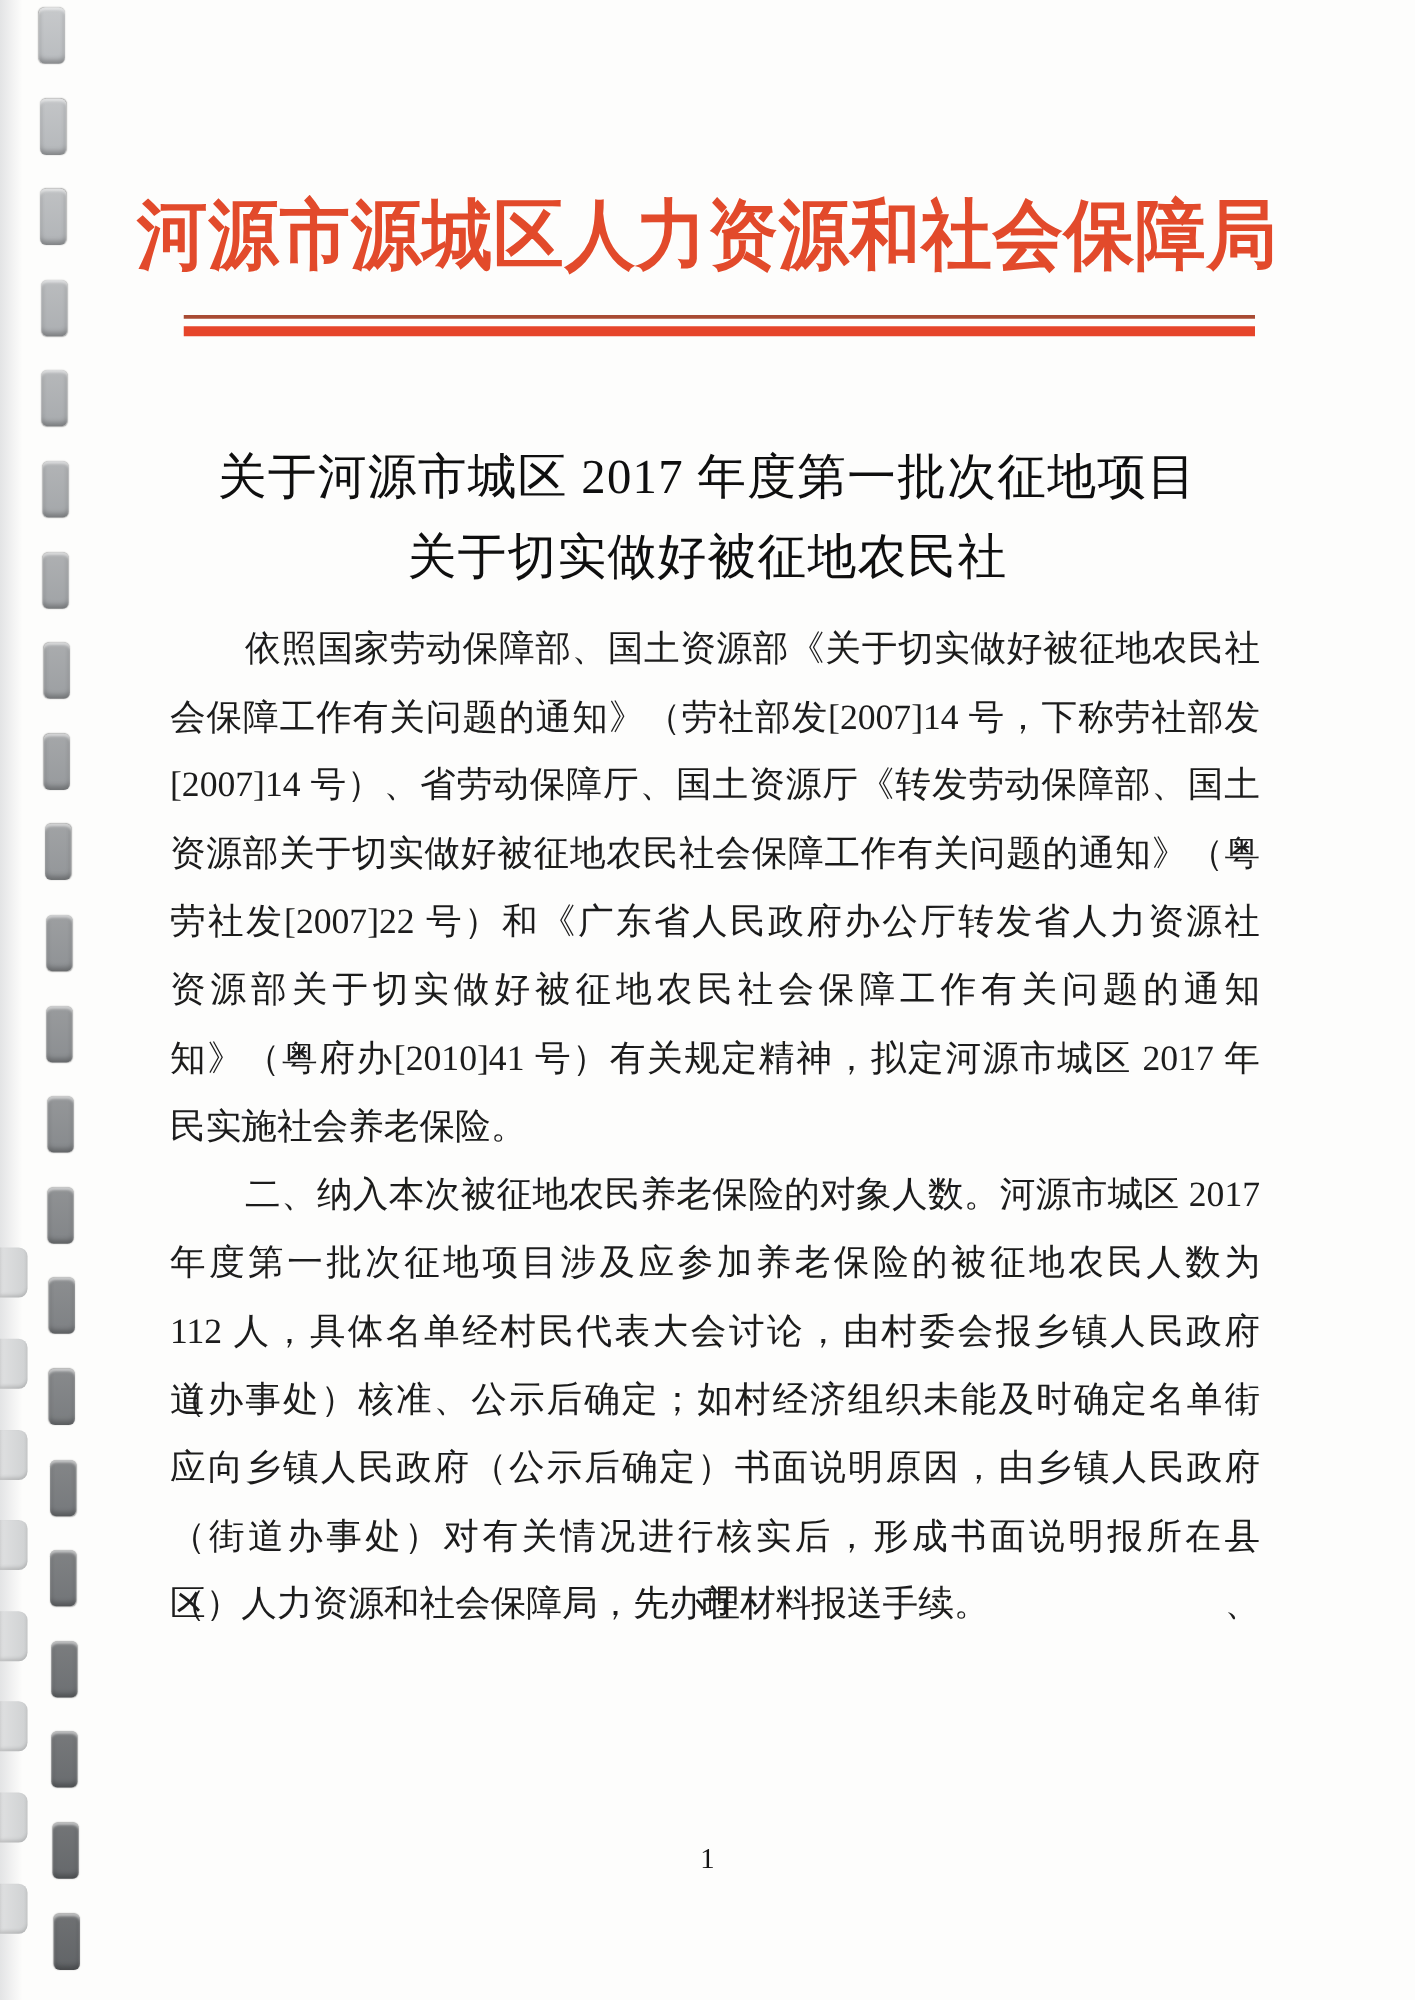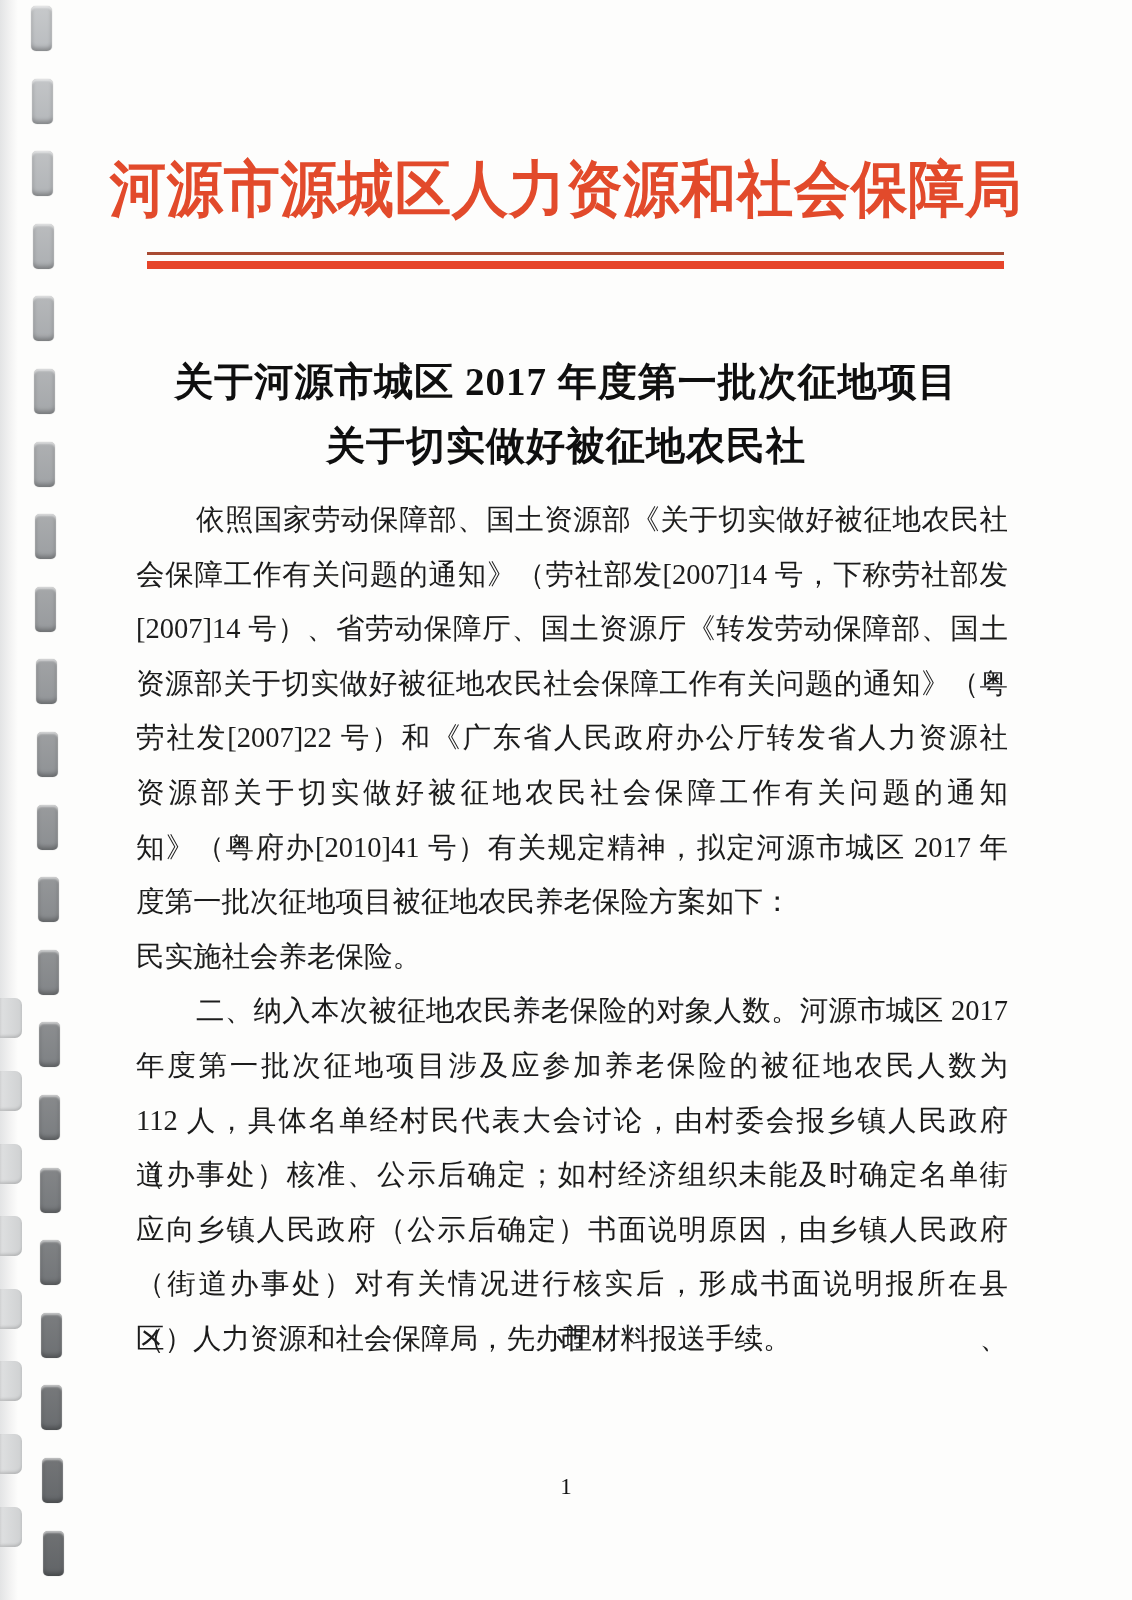"关于河源市城区 2017 年度第一批次征地项目" .doc-title { font-weight: bold -> normal }
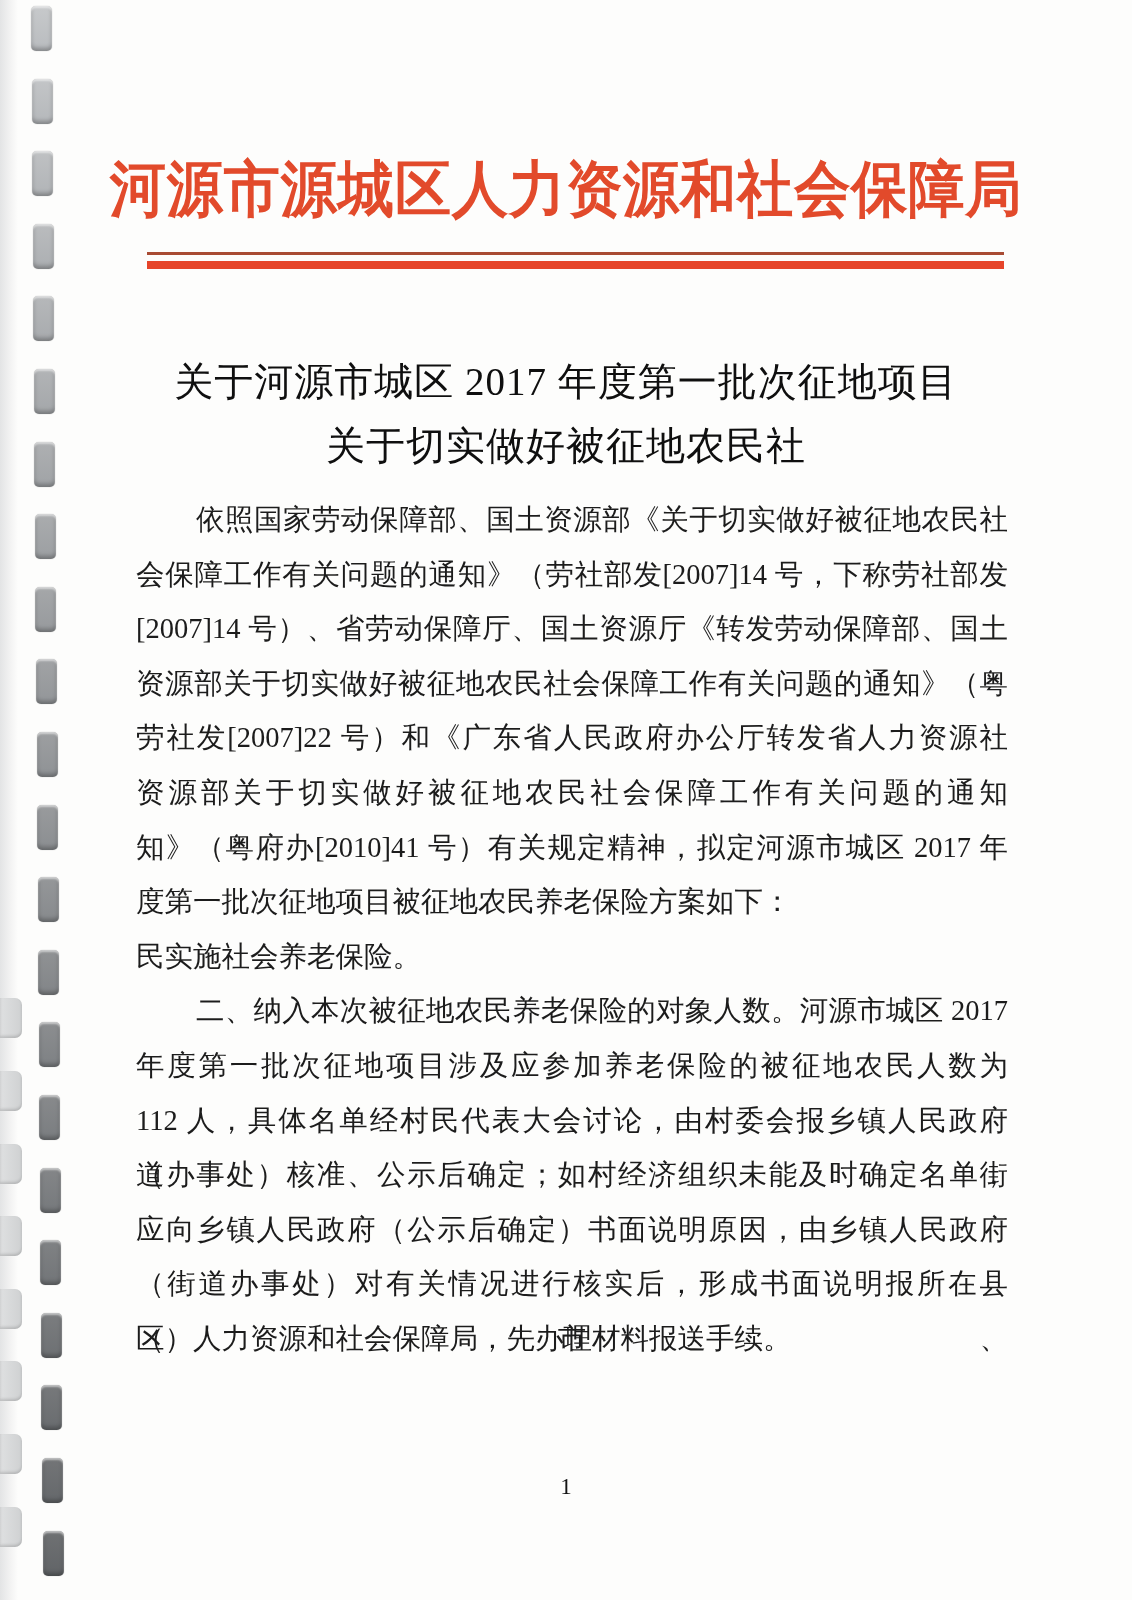"度第一批次征地项目被征地农民养老保险方案如下：" div.body-line { html: <div>度第一批次征地项目被征地农民养老保险方案如下：</div> -> none }
